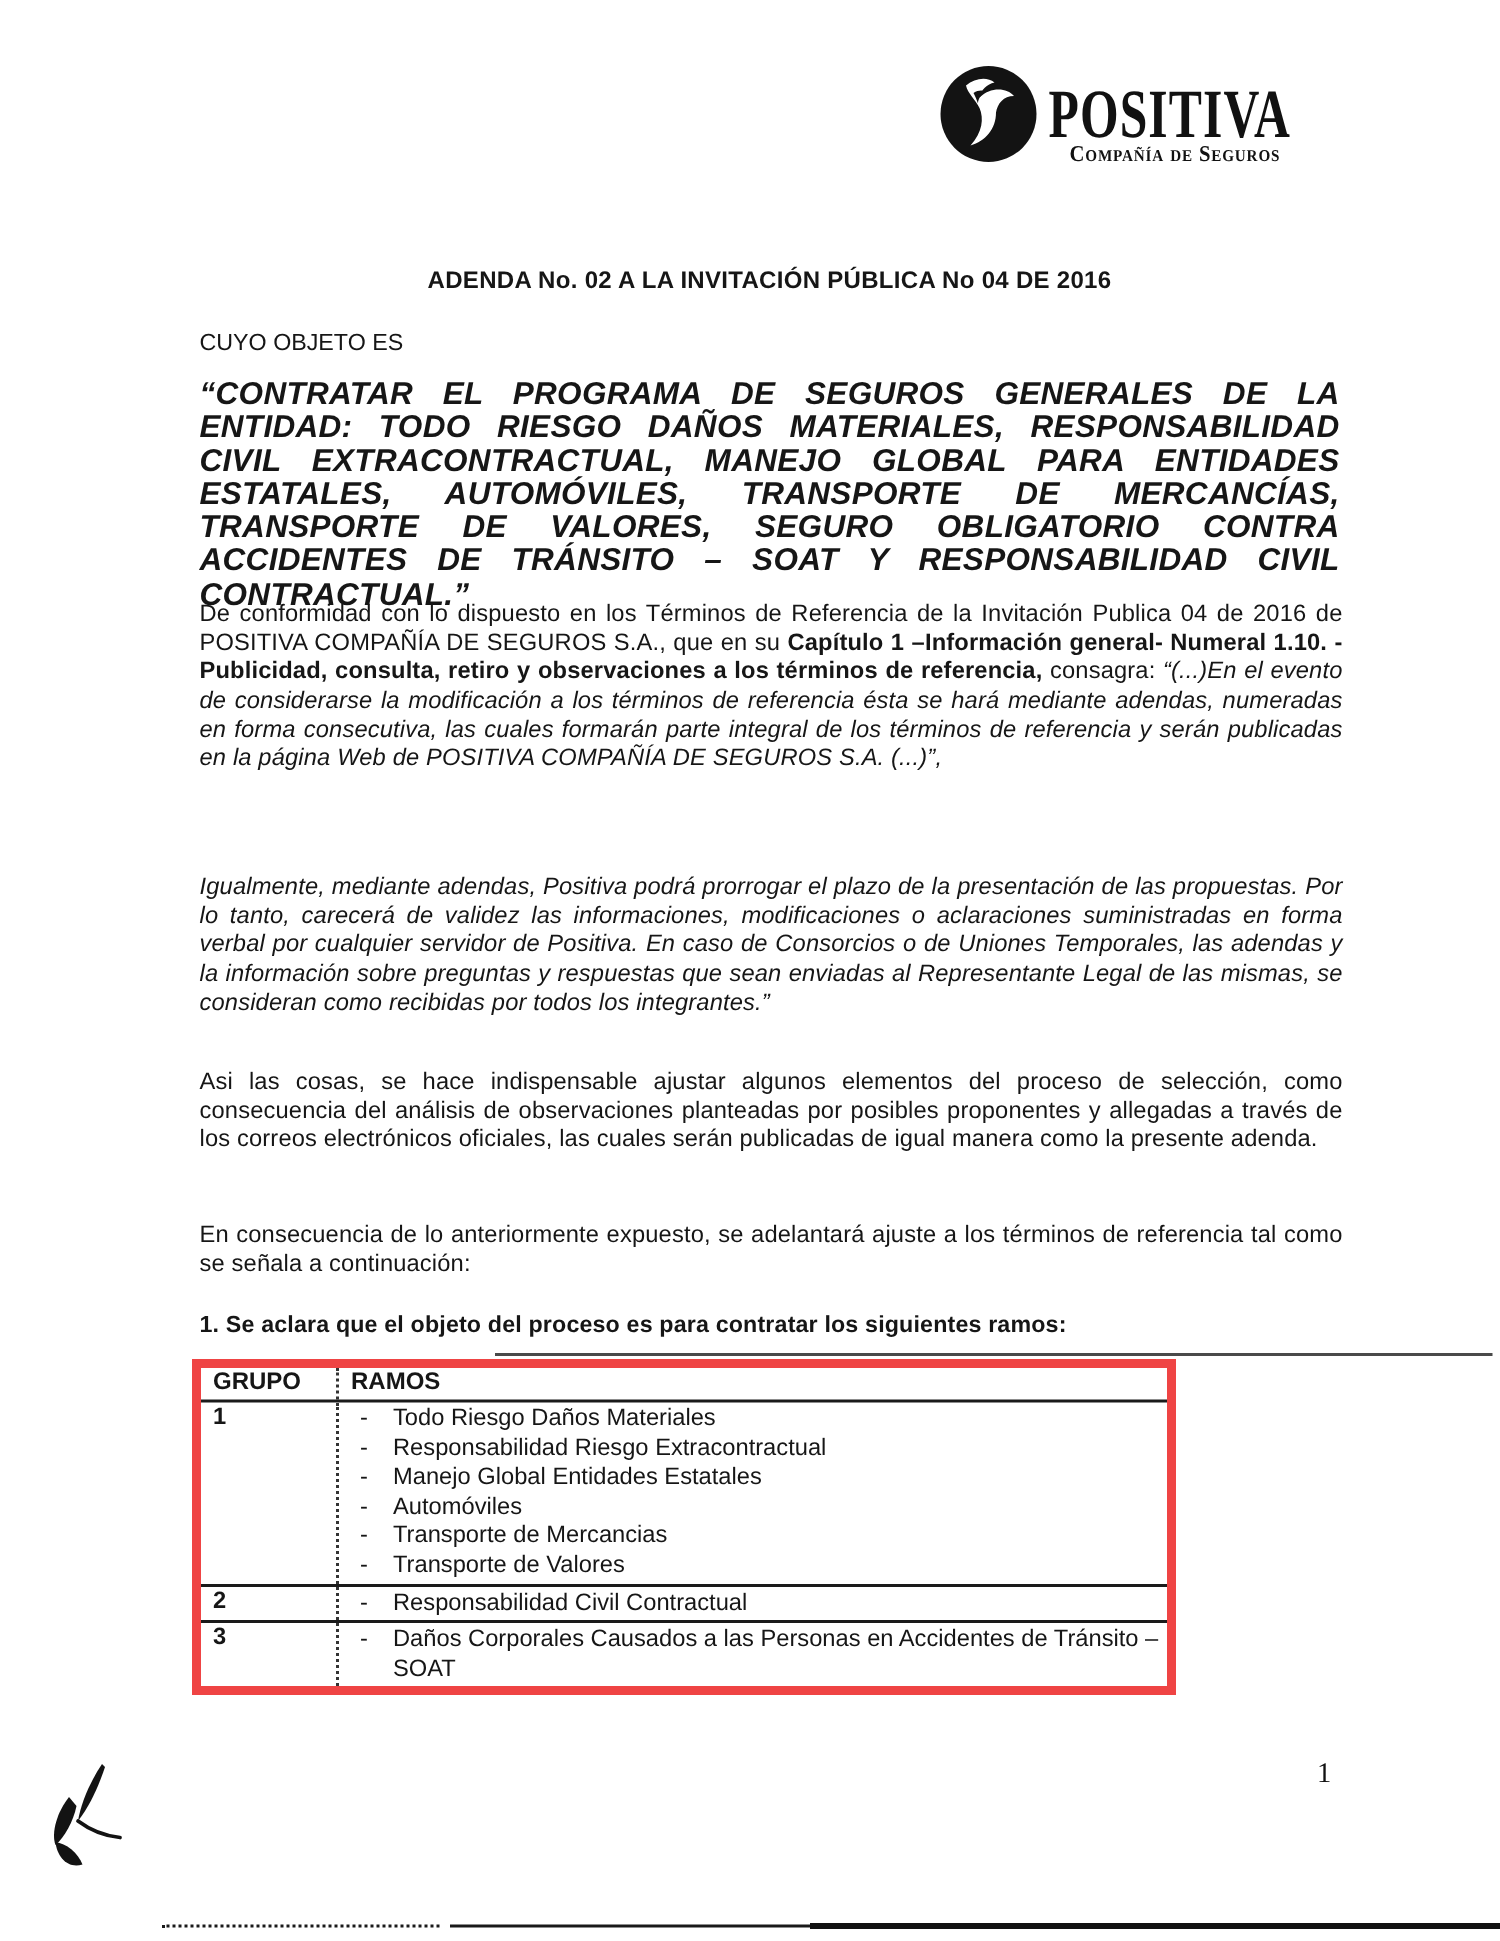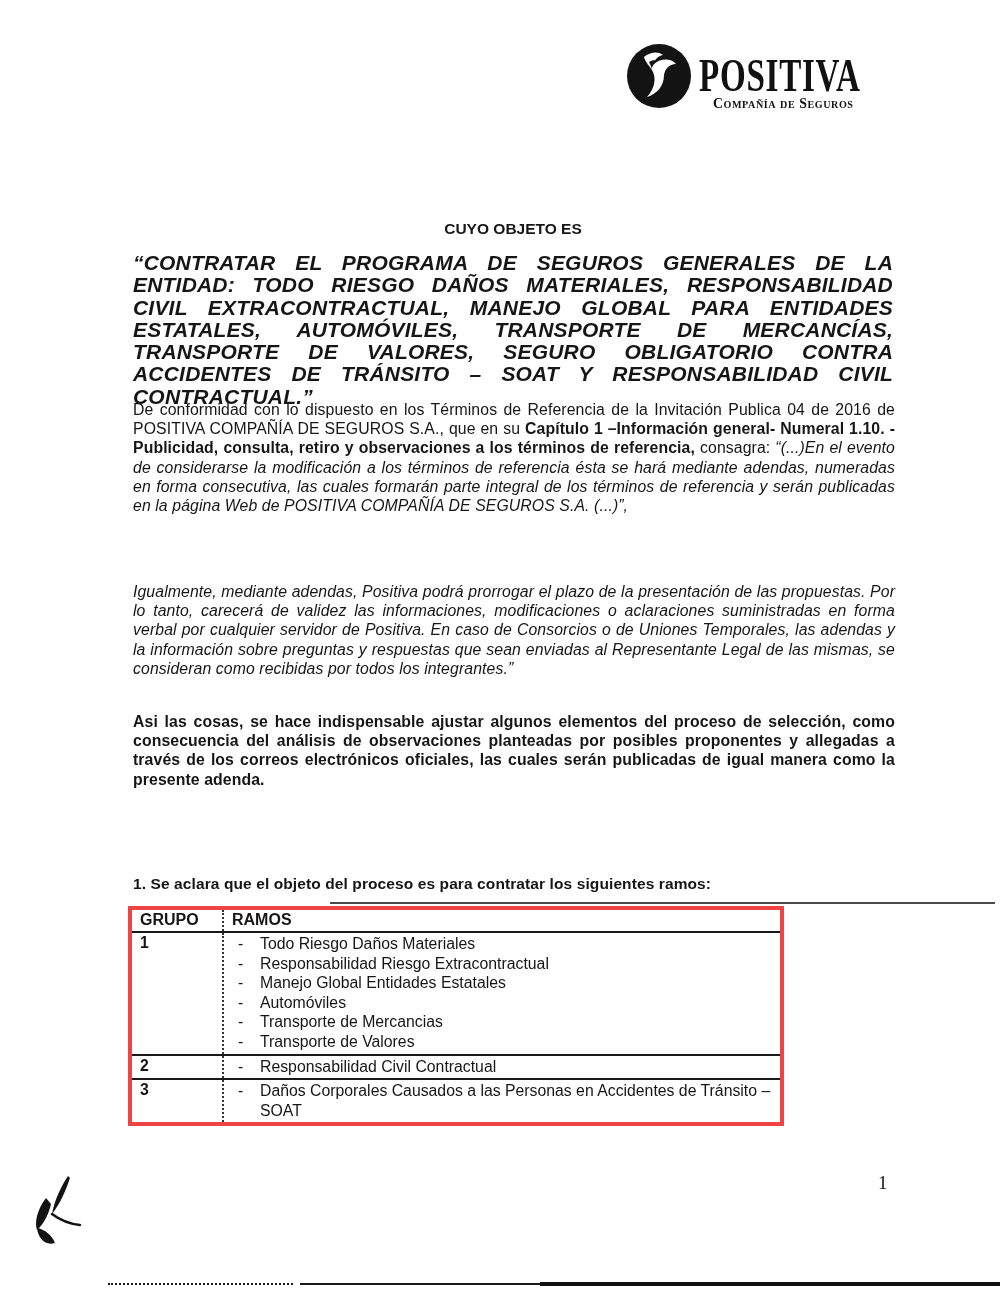"ADENDA No. 02 A LA" h1.doc-title { html: none -> <h1>ADENDA No. 02 A LA INVITACIÓN PÚBLICA No 04 DE 2016</h1> }
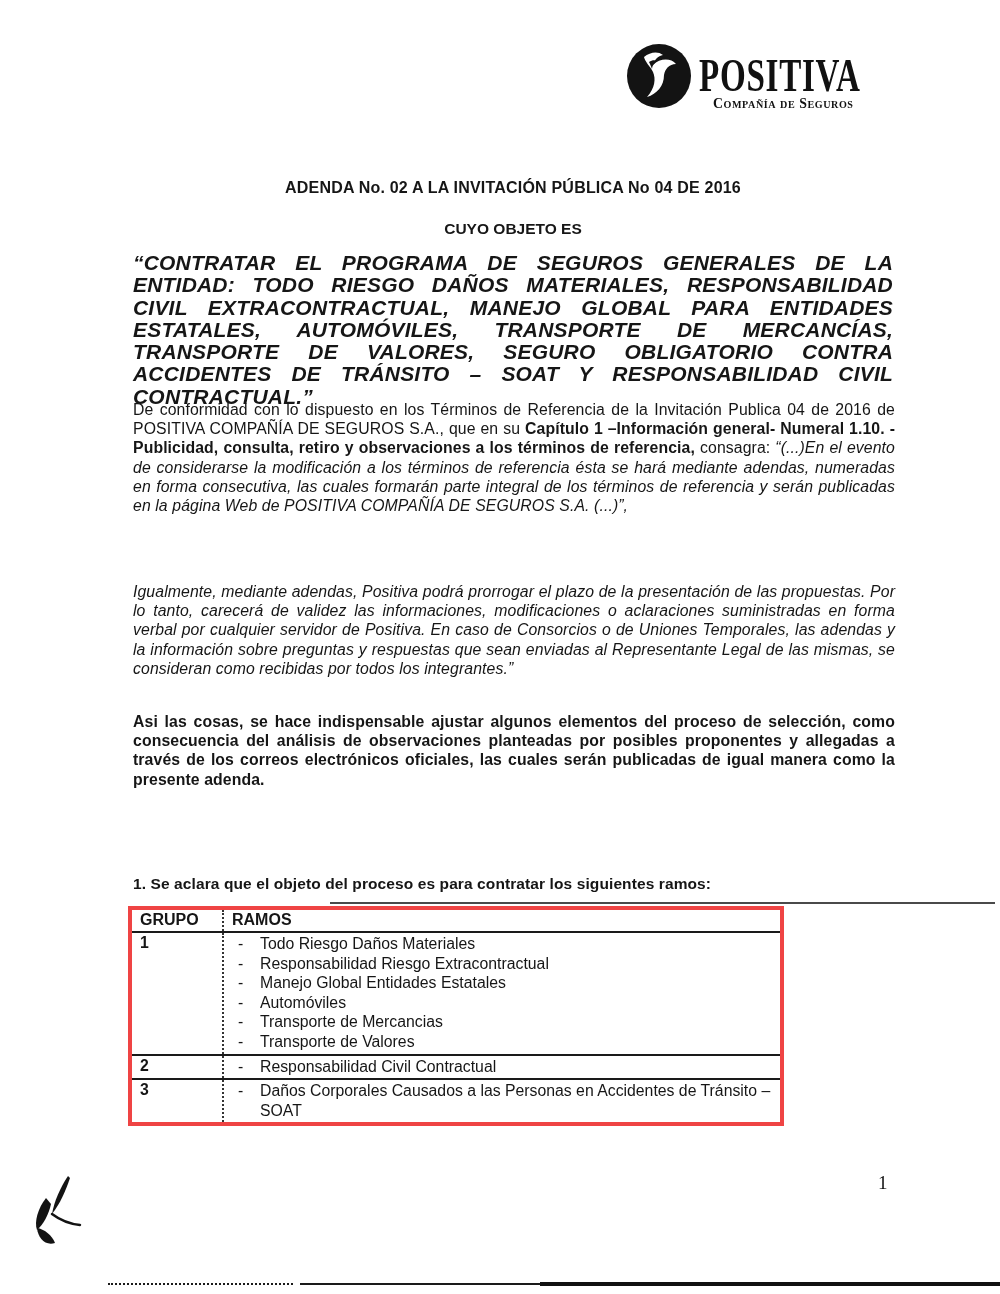"CUYO OBJETO ES" .doc-subtitle { font-weight: bold -> normal; text-align: center -> left }
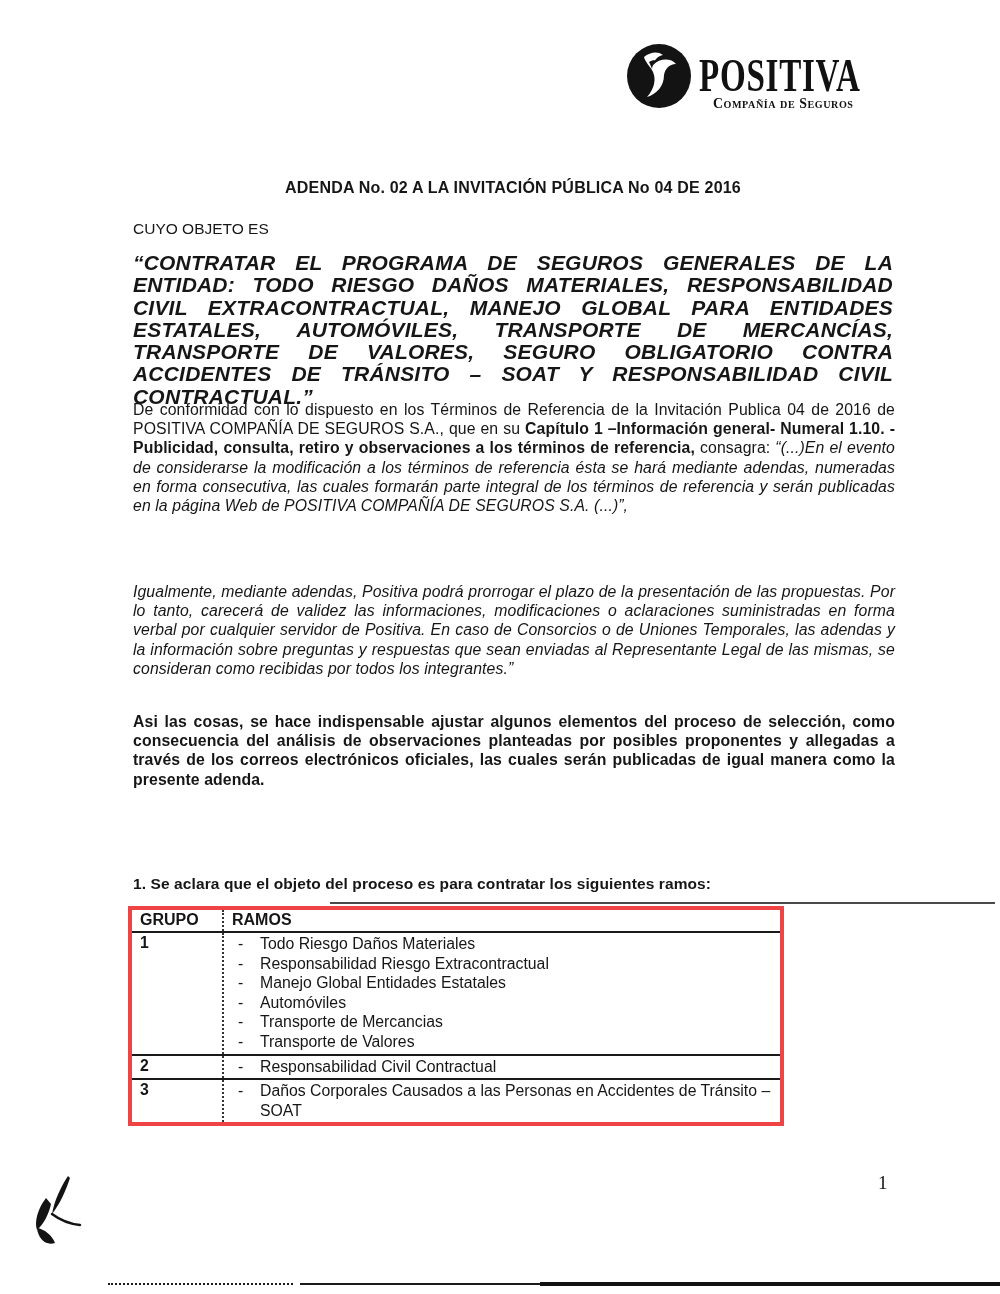"Asi las cosas, se hace" .p3 { font-weight: bold -> none }
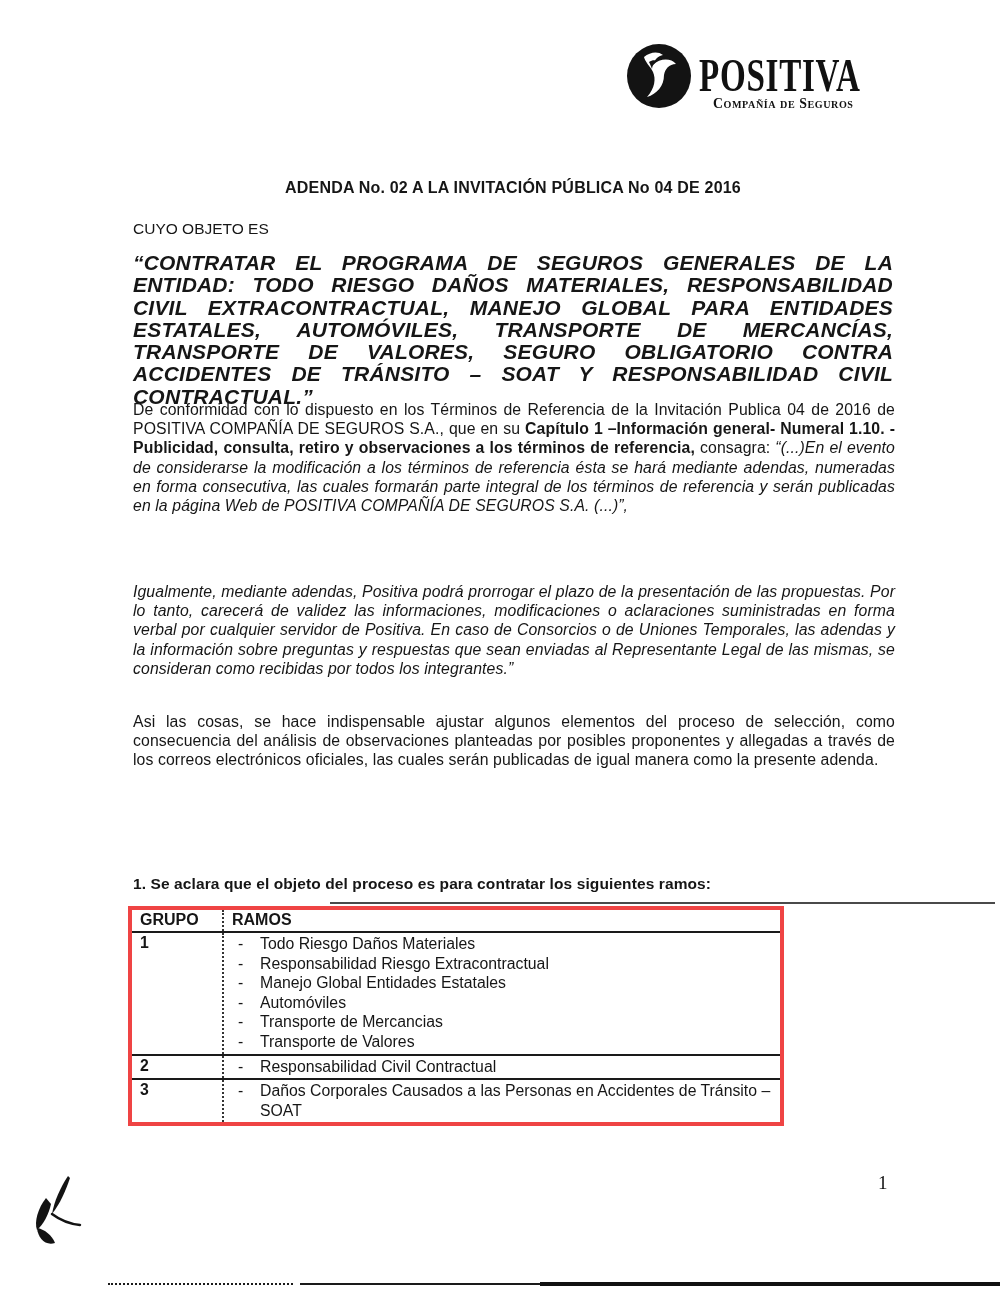"En consecuencia de lo anteriormente" p.para { html: none -> <p>En consecuencia de lo anteriormente expuesto, se adelantará ajuste a los términos de referencia tal como se señala a continuación:</p> }
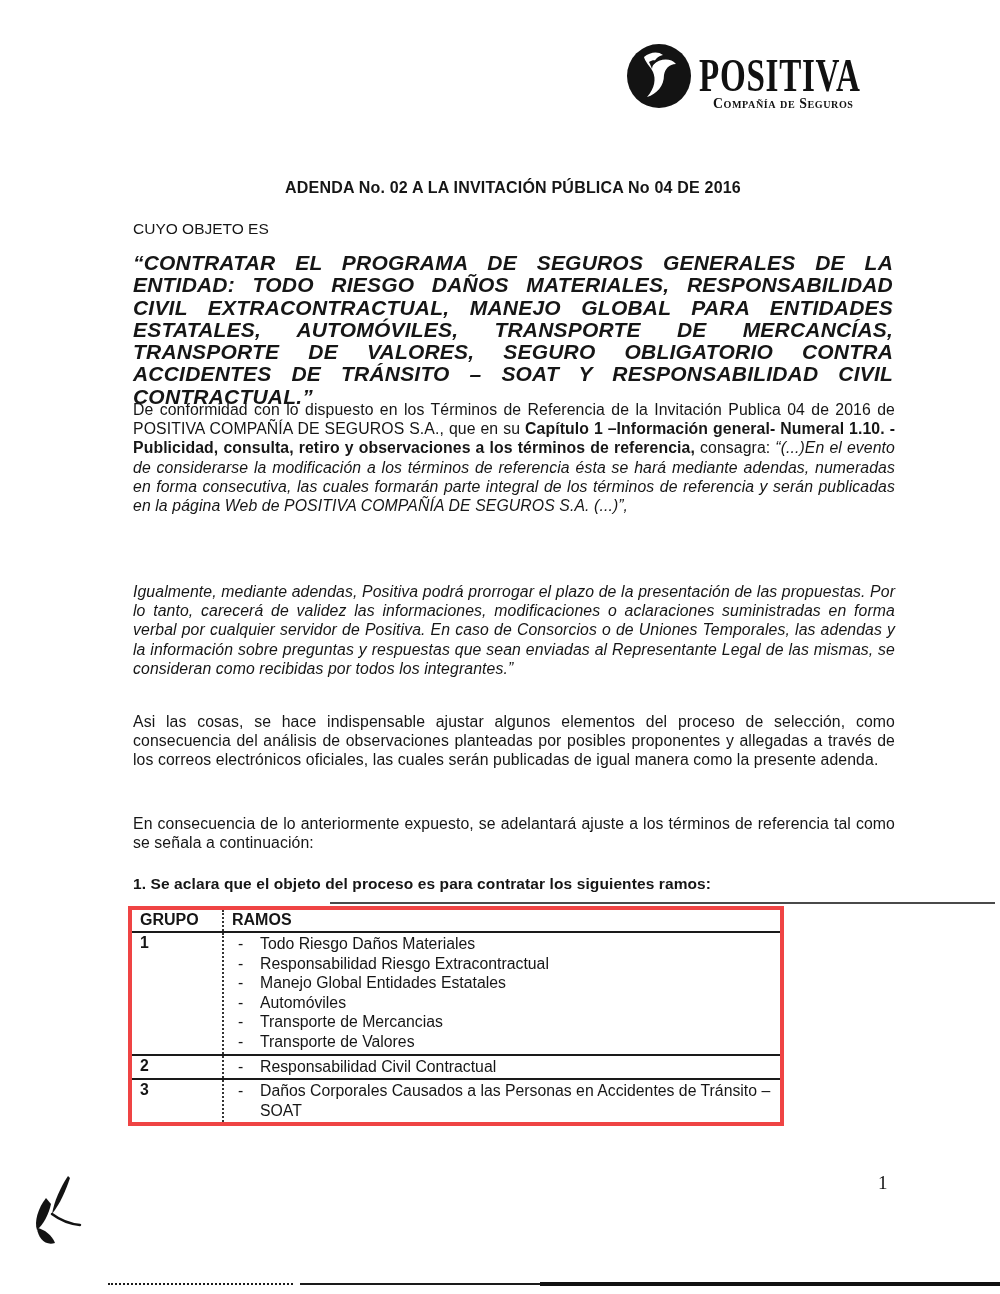"GRUPO" .ramos-table { border: 4px solid #ef4444 -> 6px solid #ef4444 }
